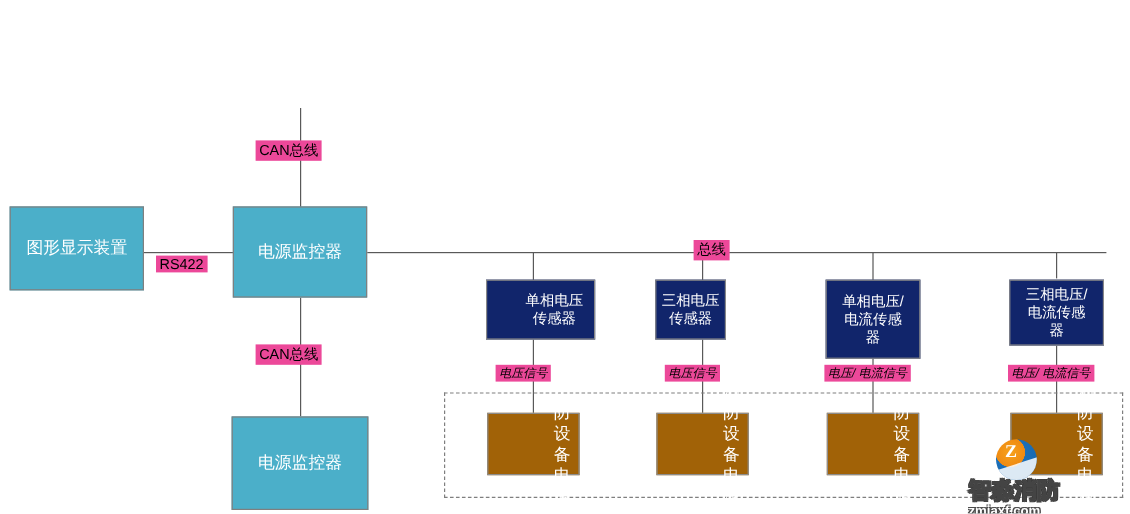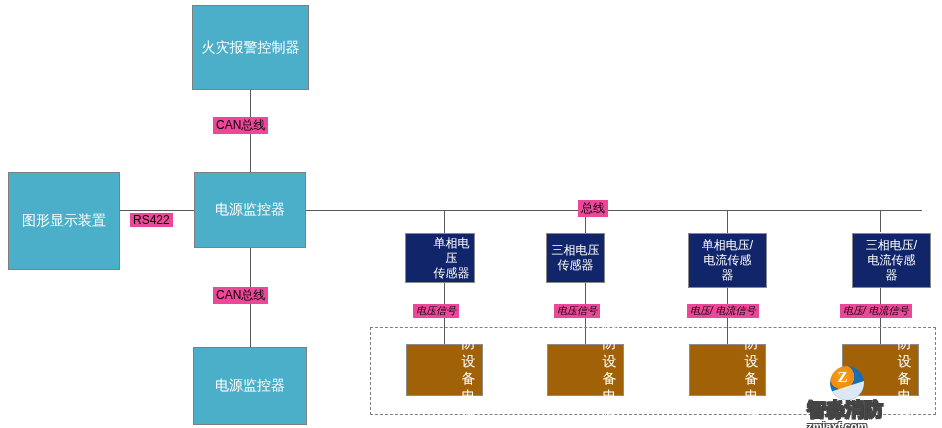"火灾报警控制器" div.node { html: <div>火灾报警控制器</div> -> none }
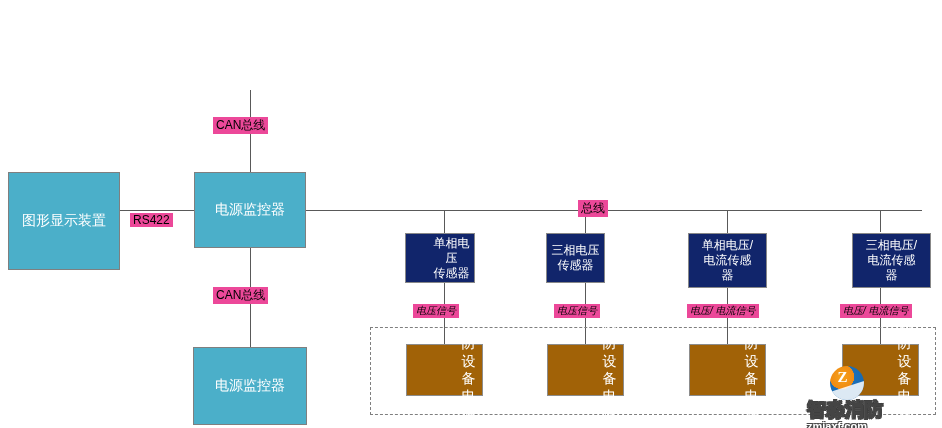"图形显示装置" div.node { height: 98px -> 70px }
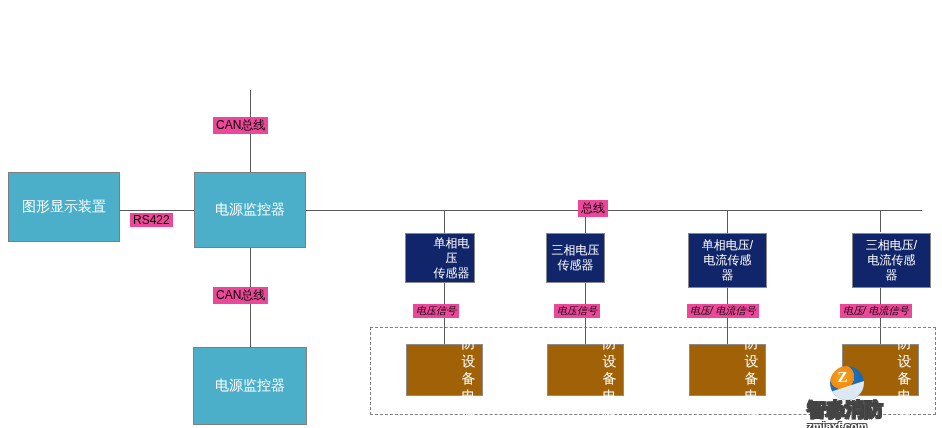"单相电压" div.node { width: 70px -> 91px }
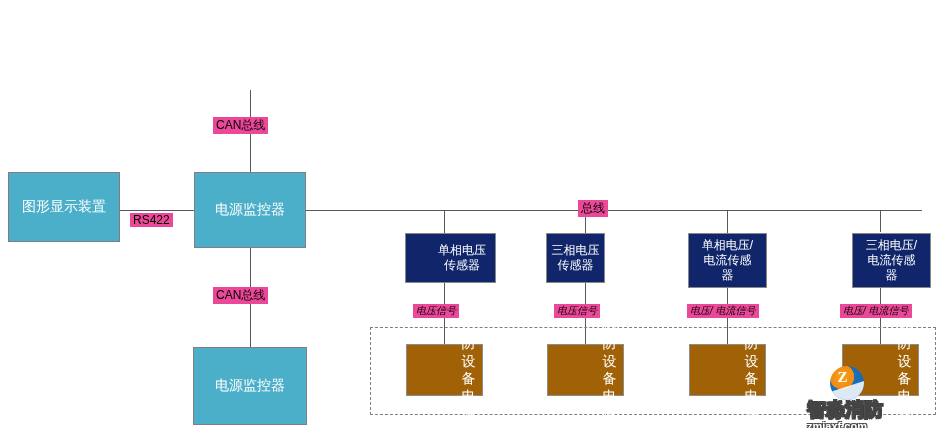"单相电压/" div.node { height: 55px -> 66px }
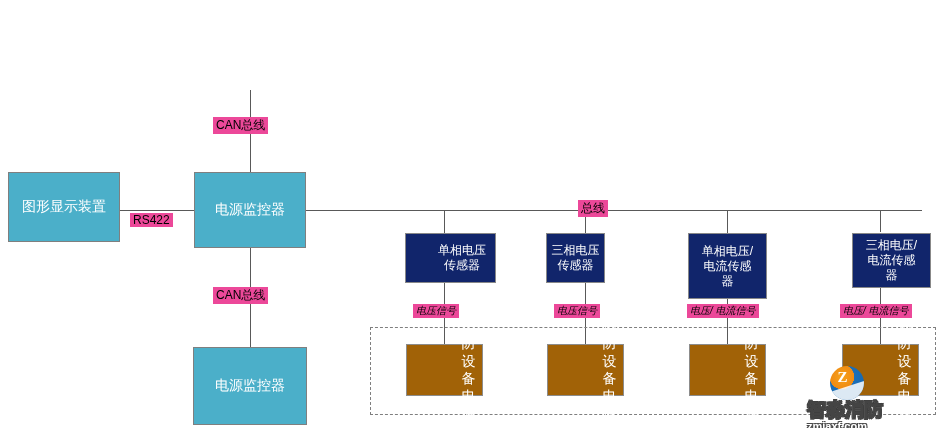"三相电压/" div.node { margin-left: 11px -> none }
